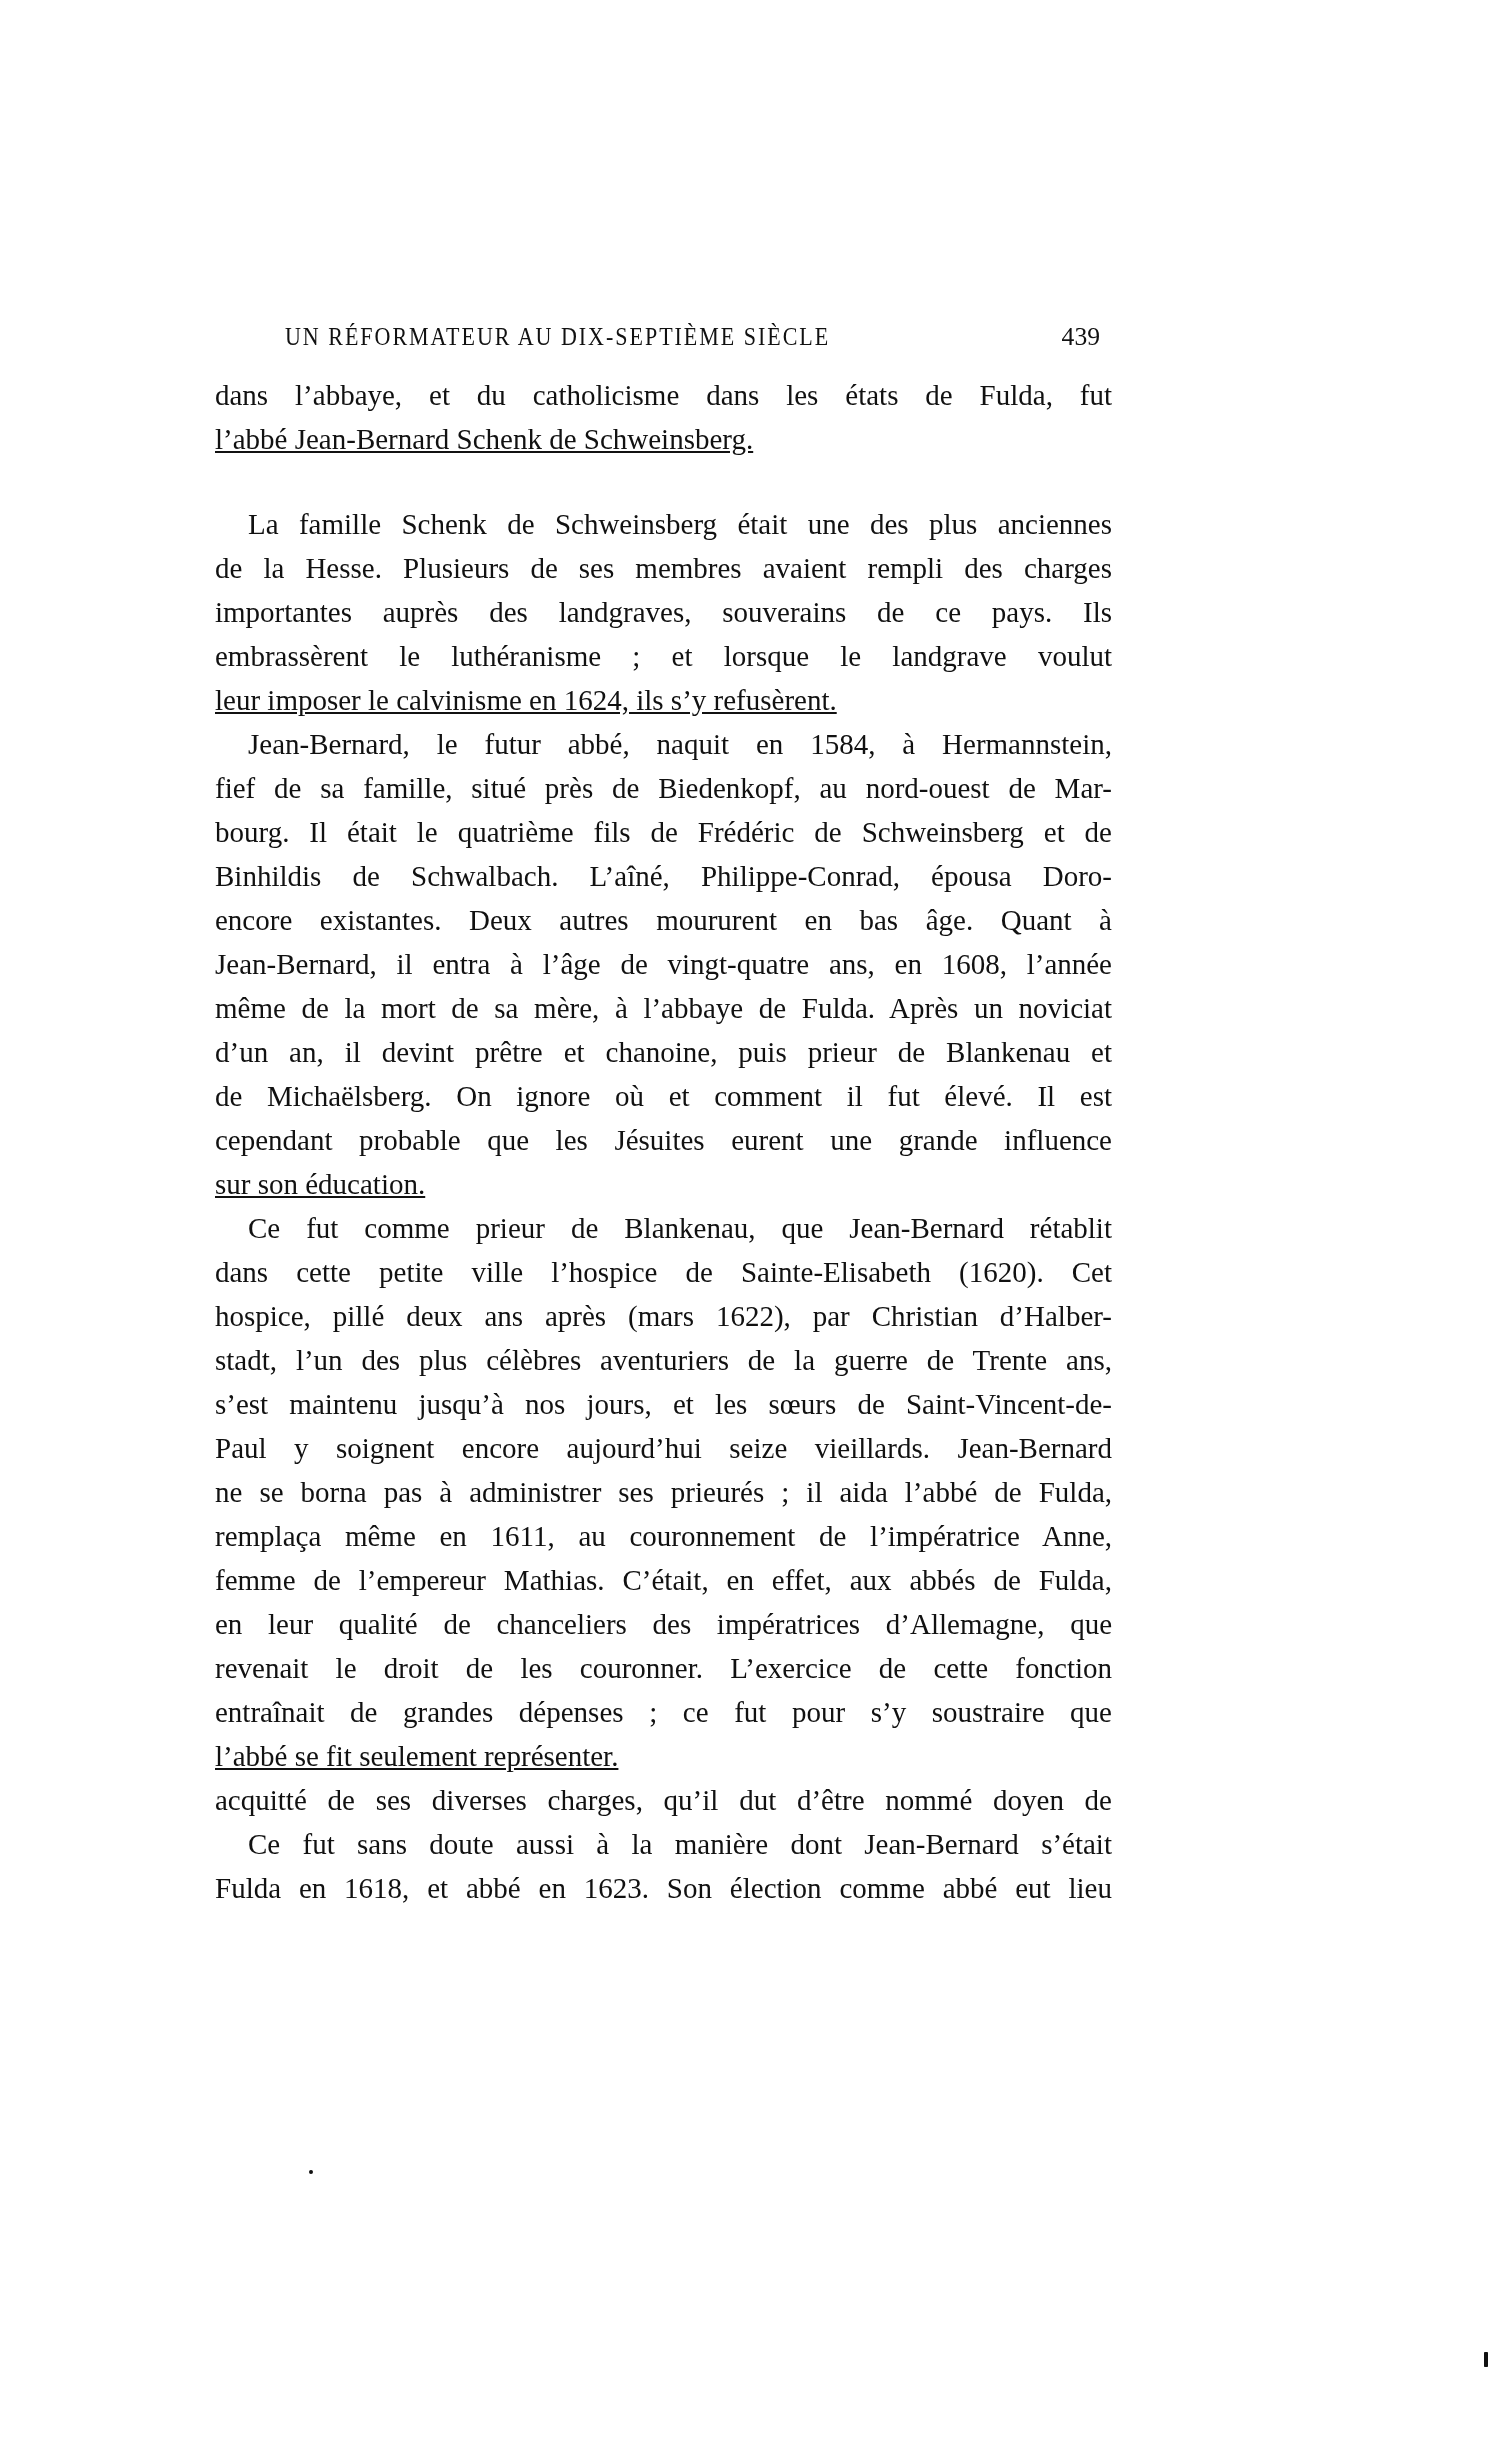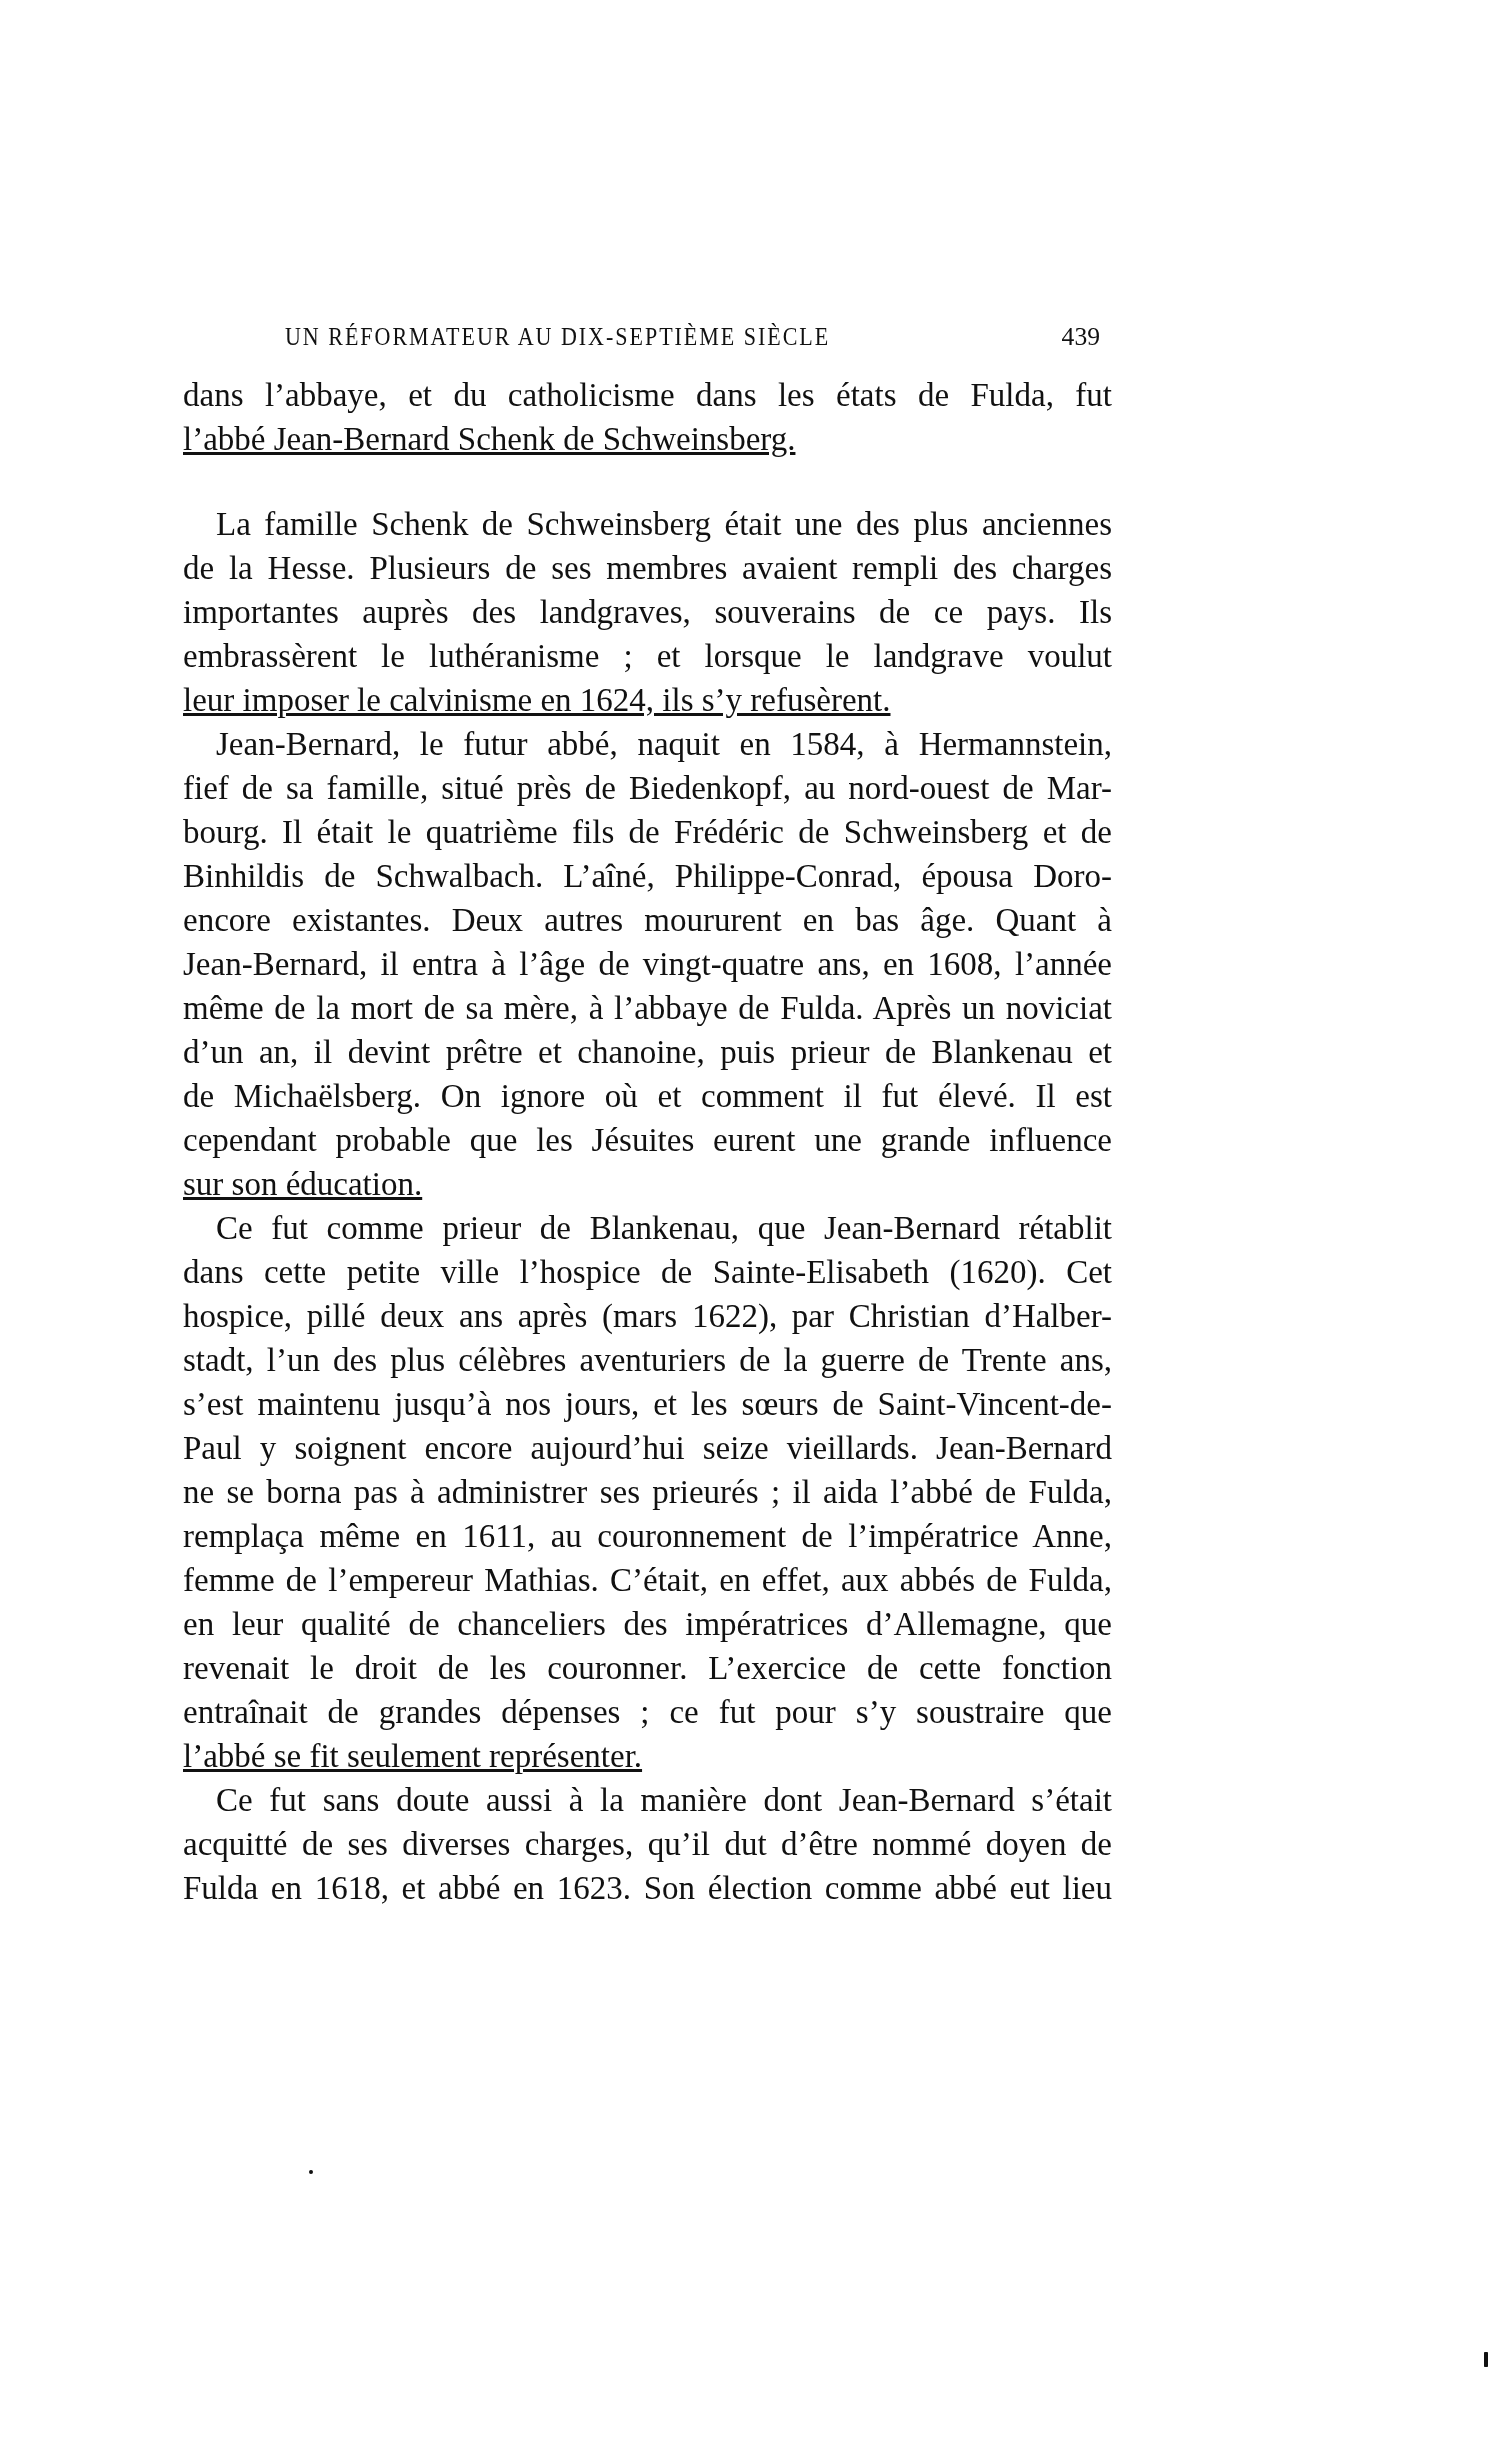"dans l’abbaye, et du catholicisme" .line { font-size: 33px -> 29px; margin-left: none -> 32px }
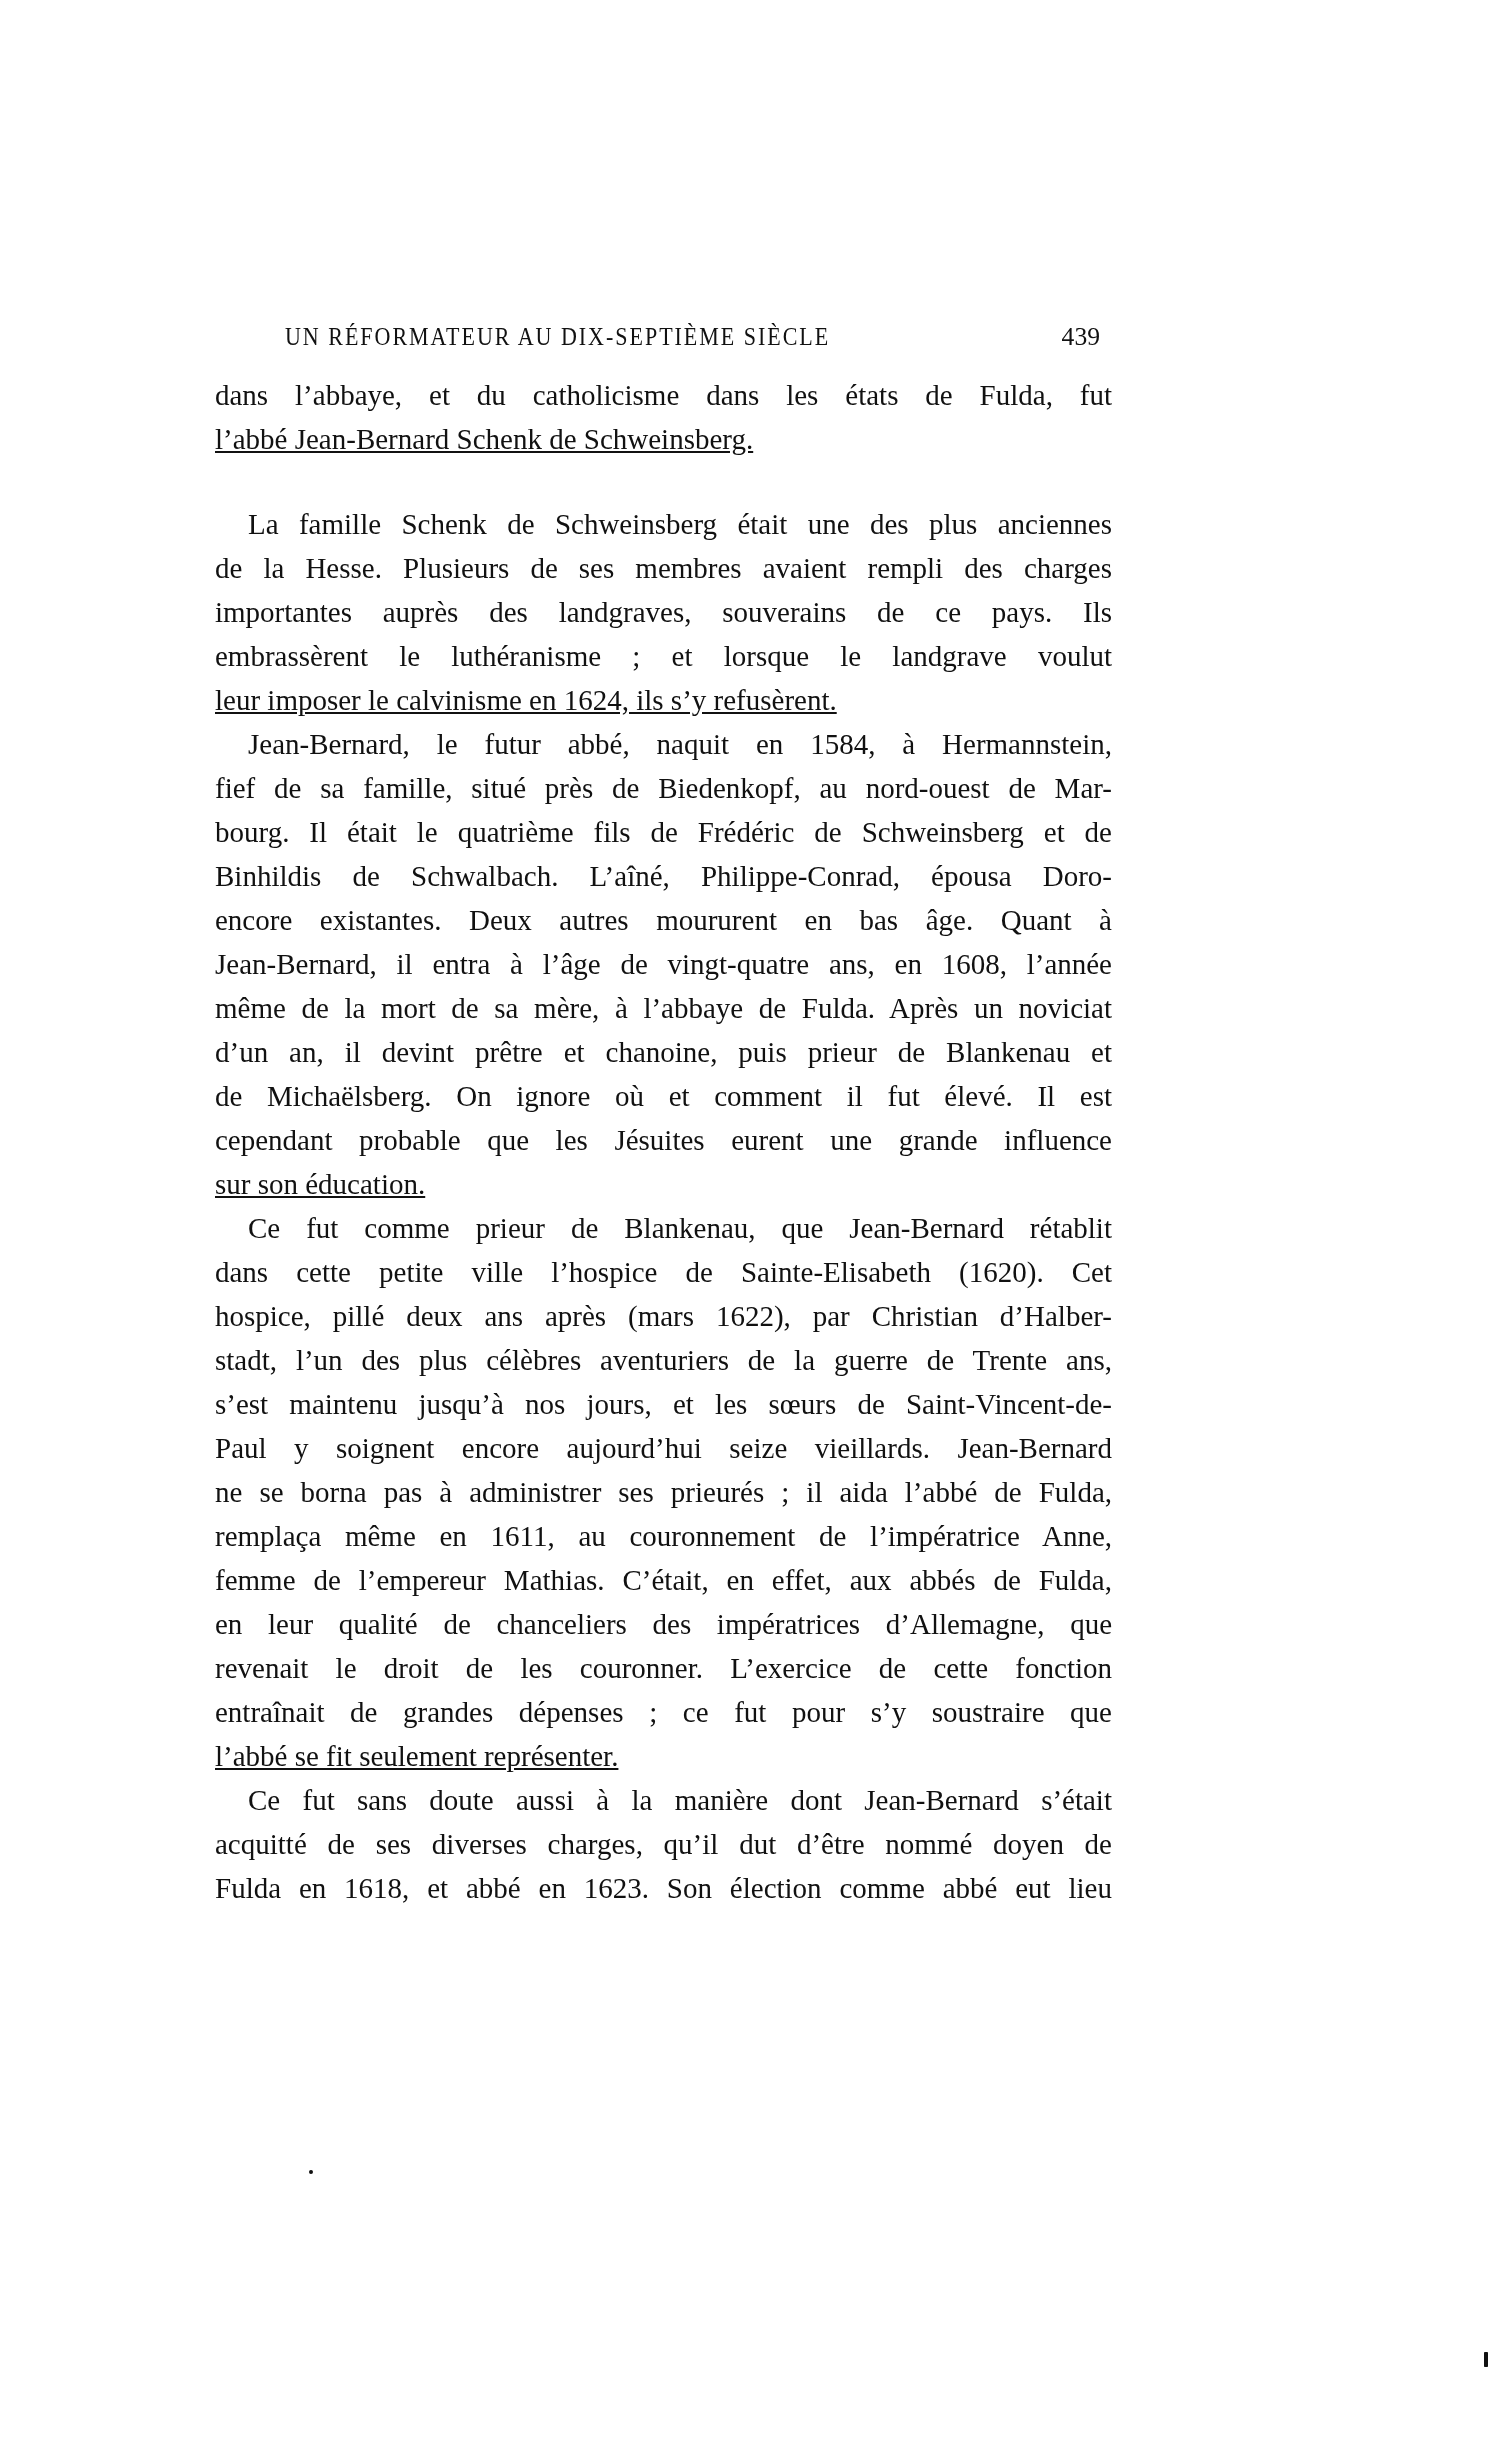"Ce fut sans doute aussi" span.line { order: before "acquitté de ses diverses charges," -> after "acquitté de ses diverses charges," }
